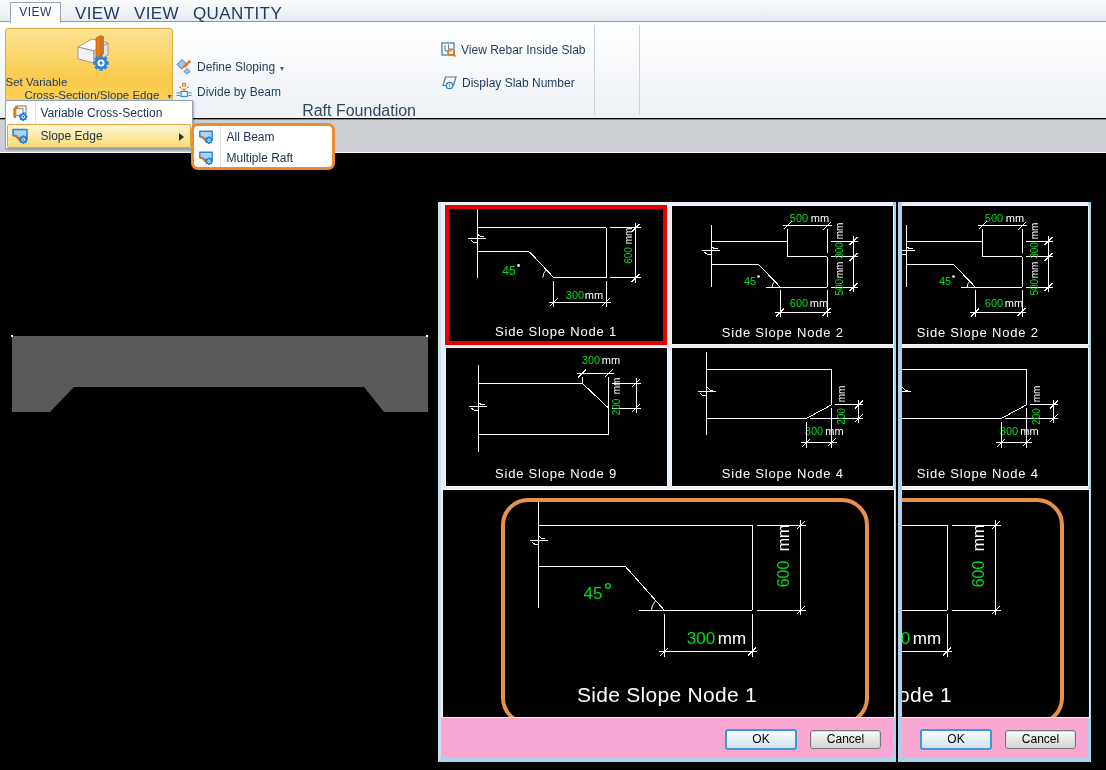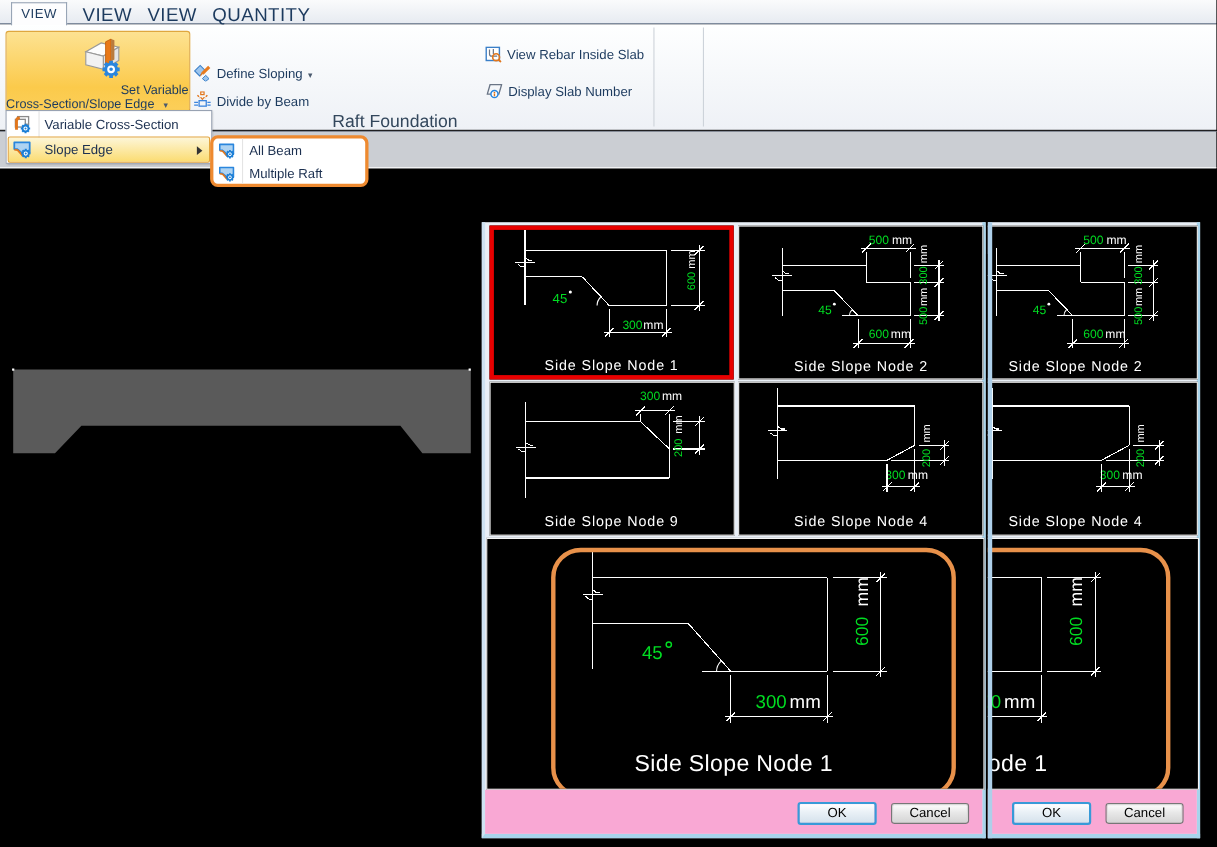"Set Variable" #bigbtn .t1 { text-align: right -> left }
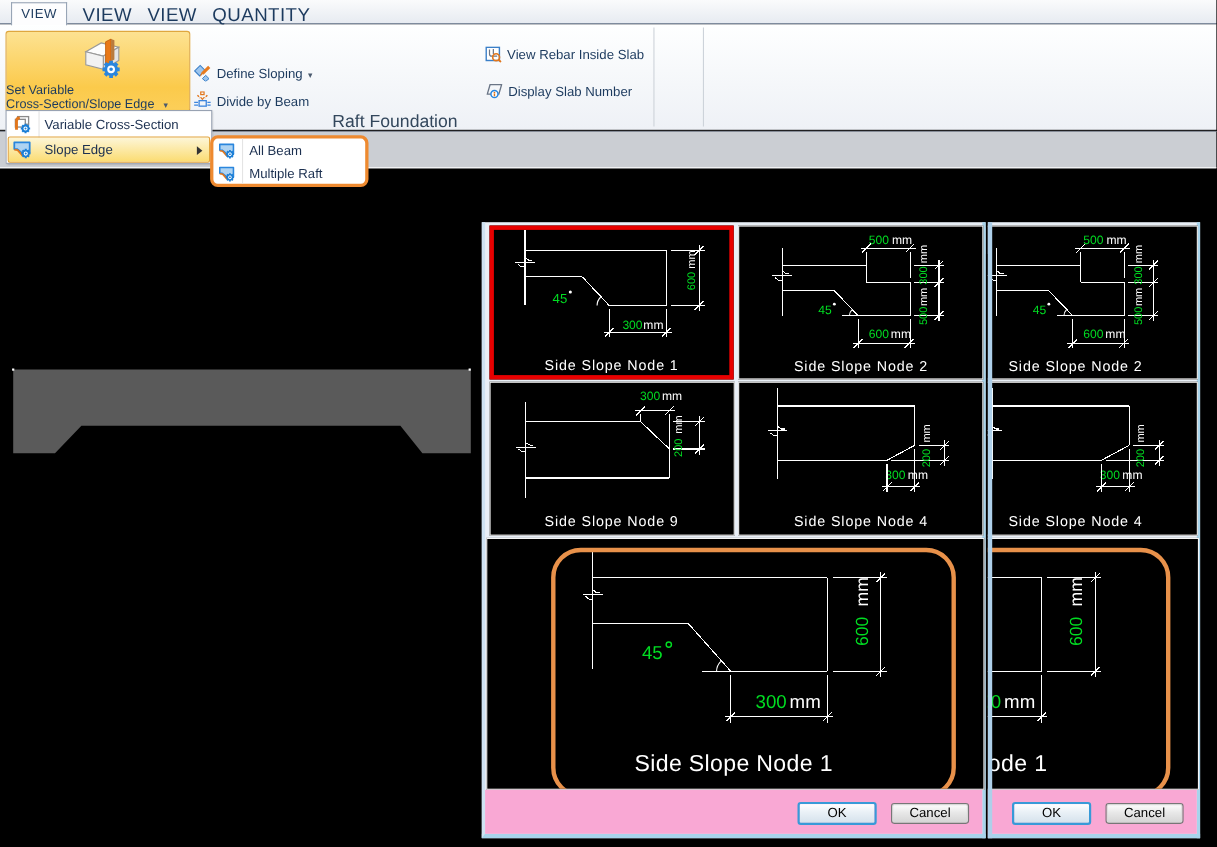"Cross-Section/Slope Edge ▾" #bigbtn .t2 { text-align: left -> right }
